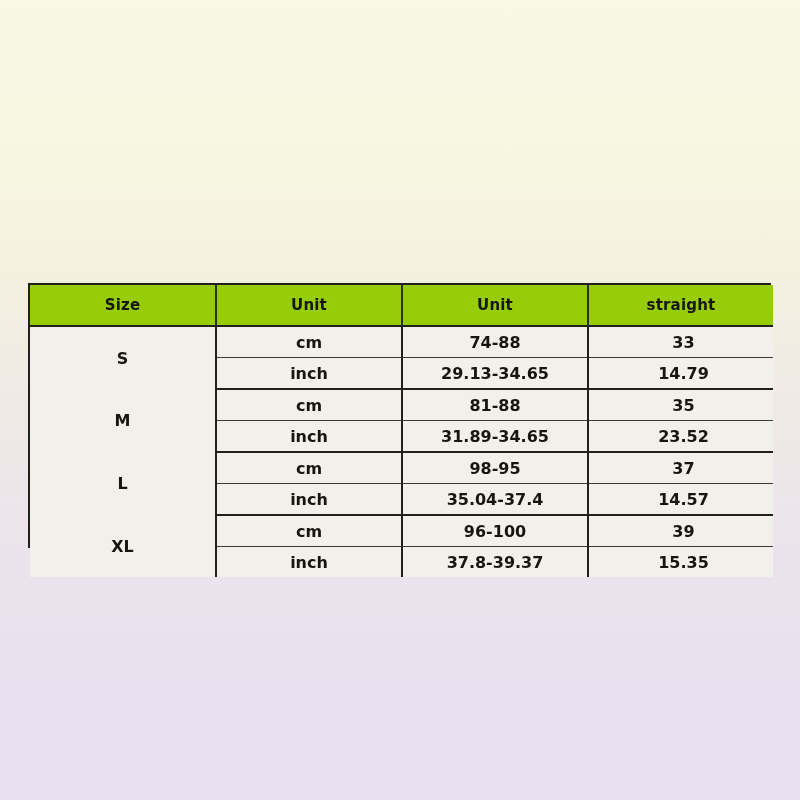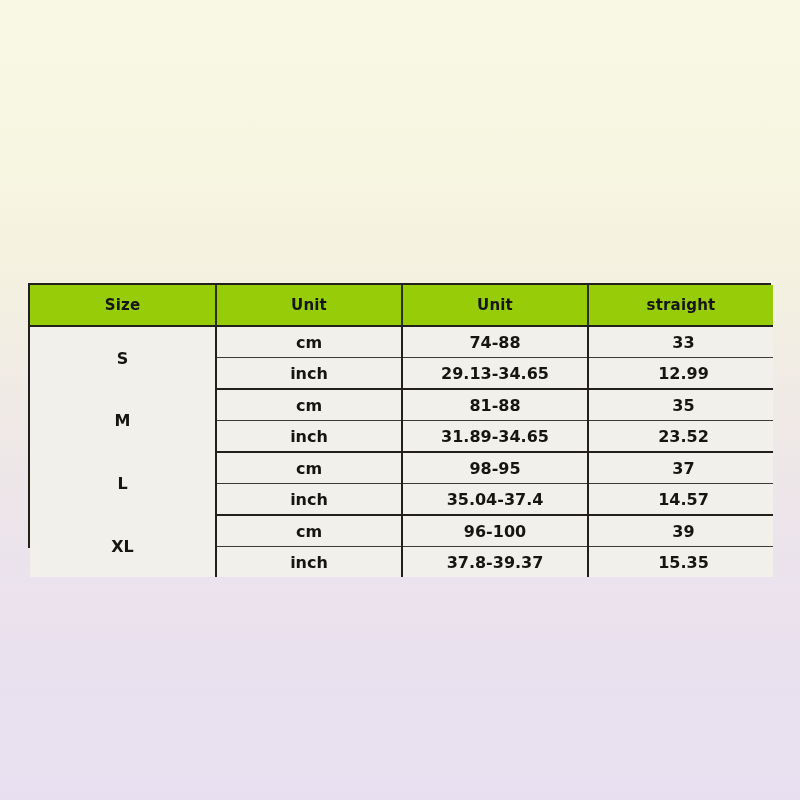"12.99" td.val-cell { text: 12.99 -> 14.79 }
